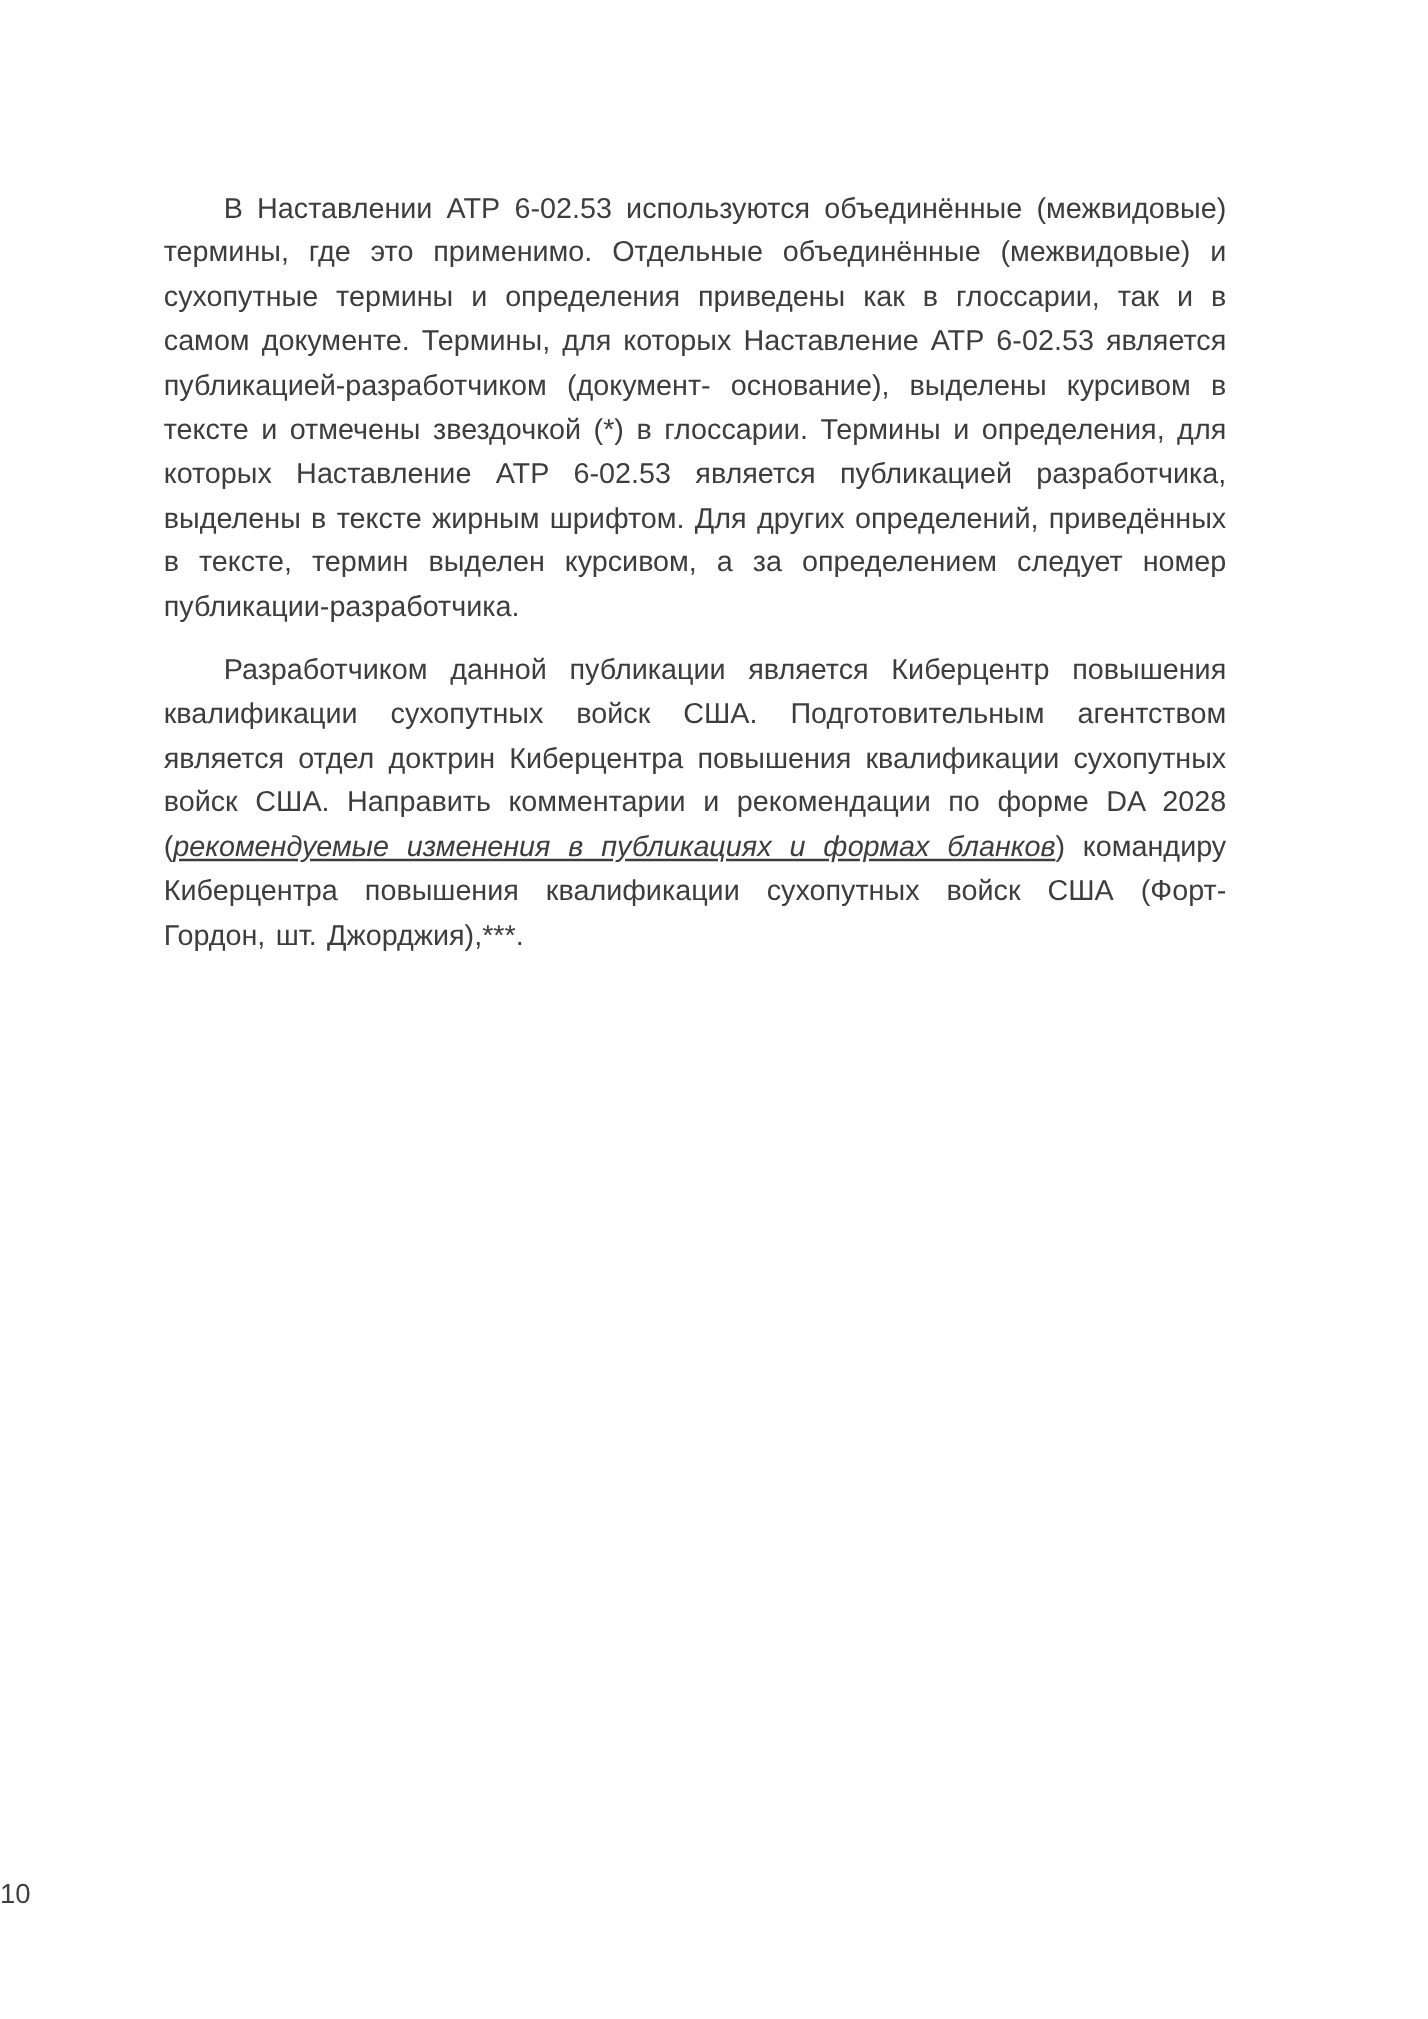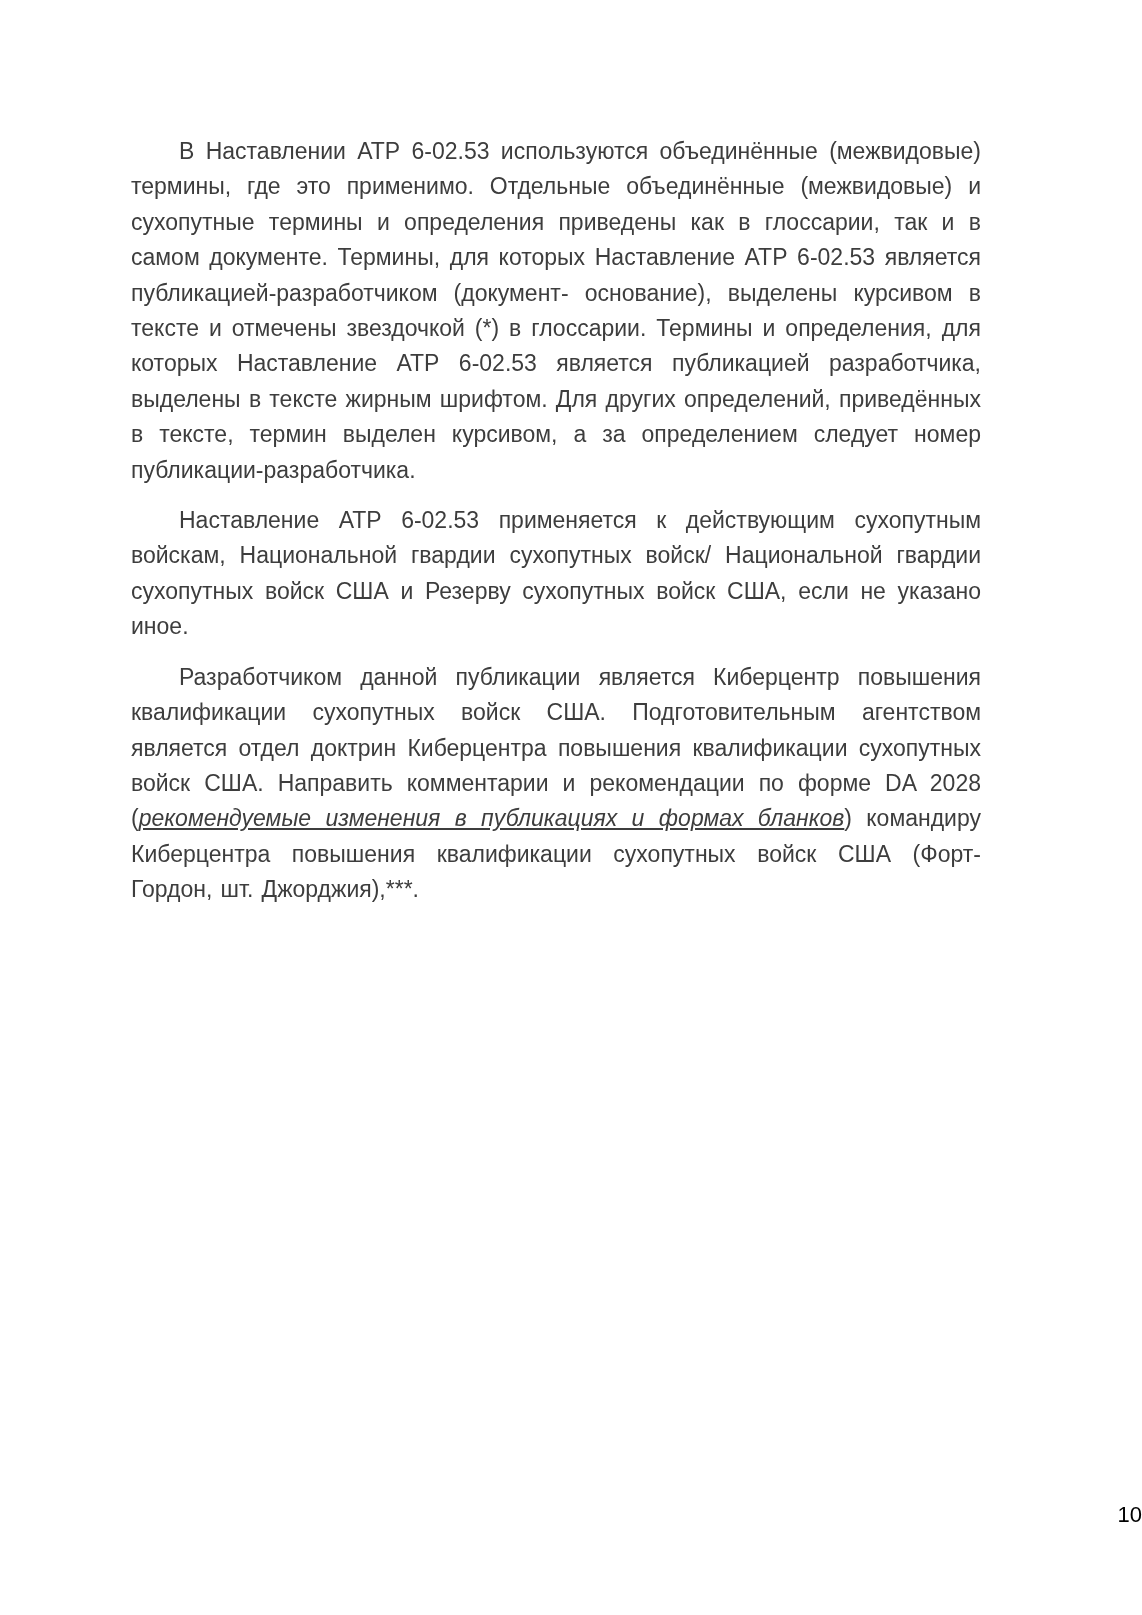"В Наставлении АТР 6-02.53 используются" .content { top: 134px -> 149px }
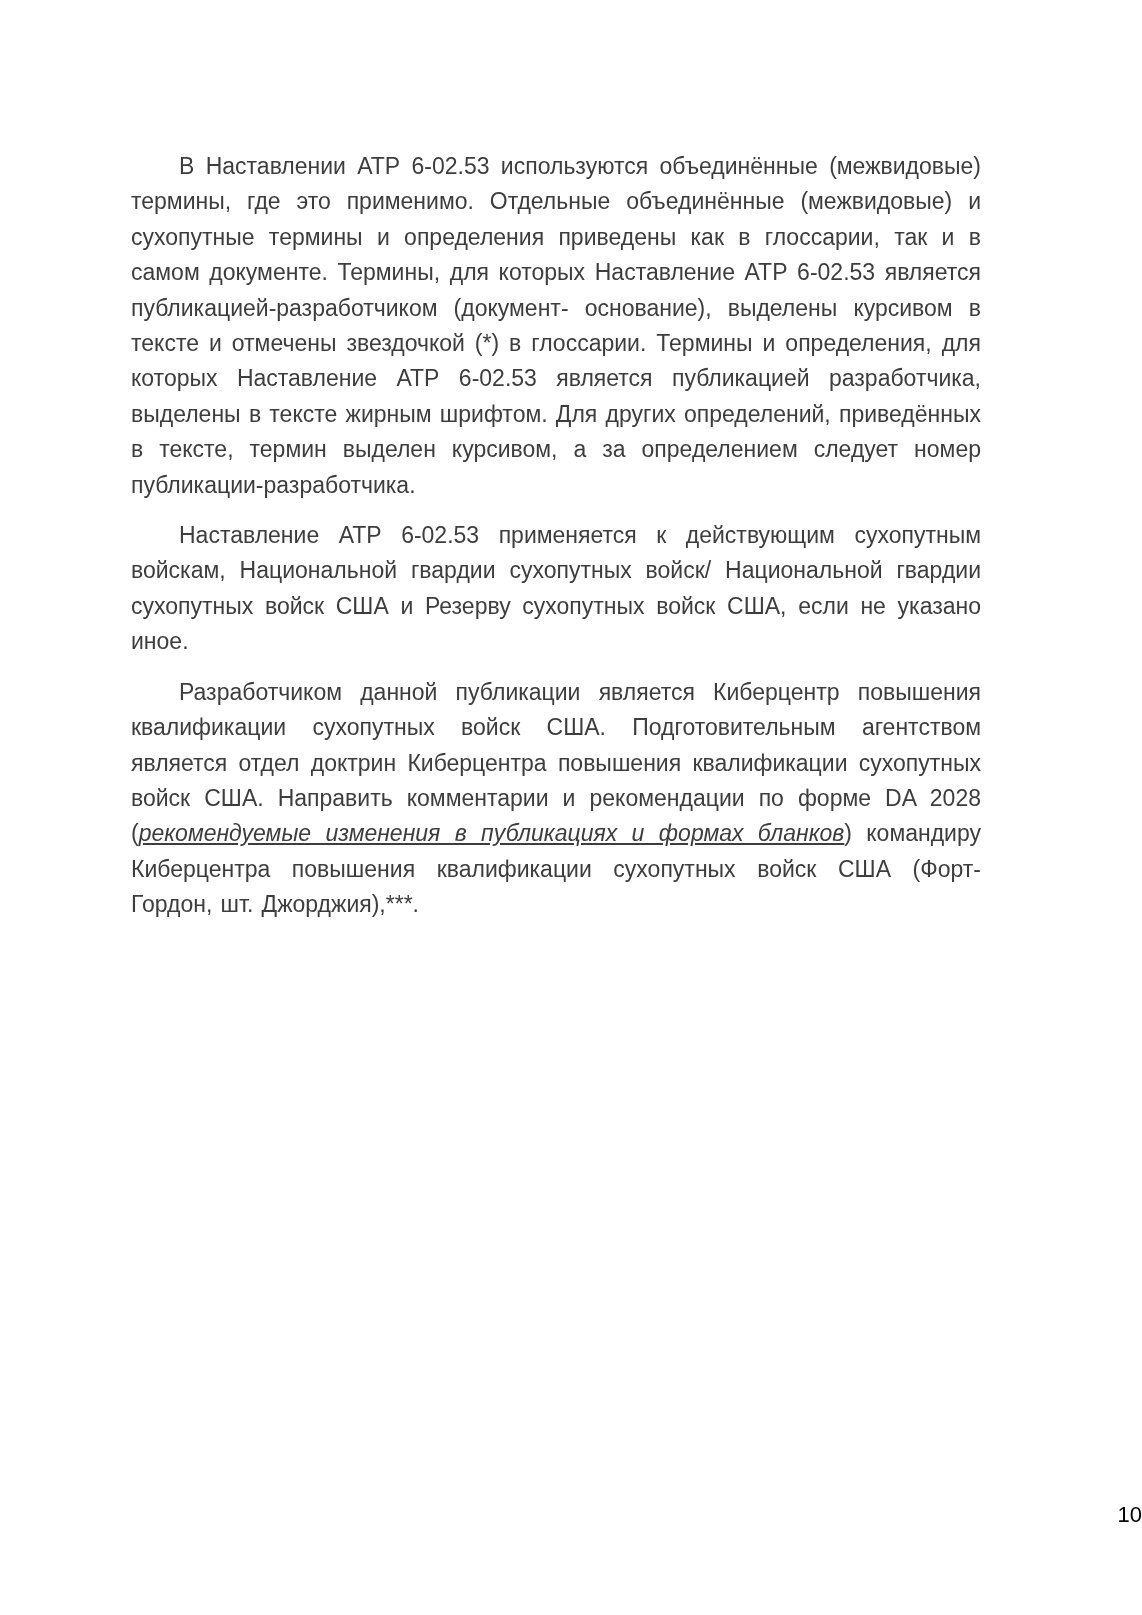"Наставление АТР 6-02.53 применяется к" p.para { html: <p><span>Наставление АТР 6-02.53 применяется к действующим сухопутным войскам, Национальной гвардии сухопутных войск/ Национальной гвардии сухопутных войск США и Резерву сухопутных войск США, если не указано иное.</span></p> -> none }
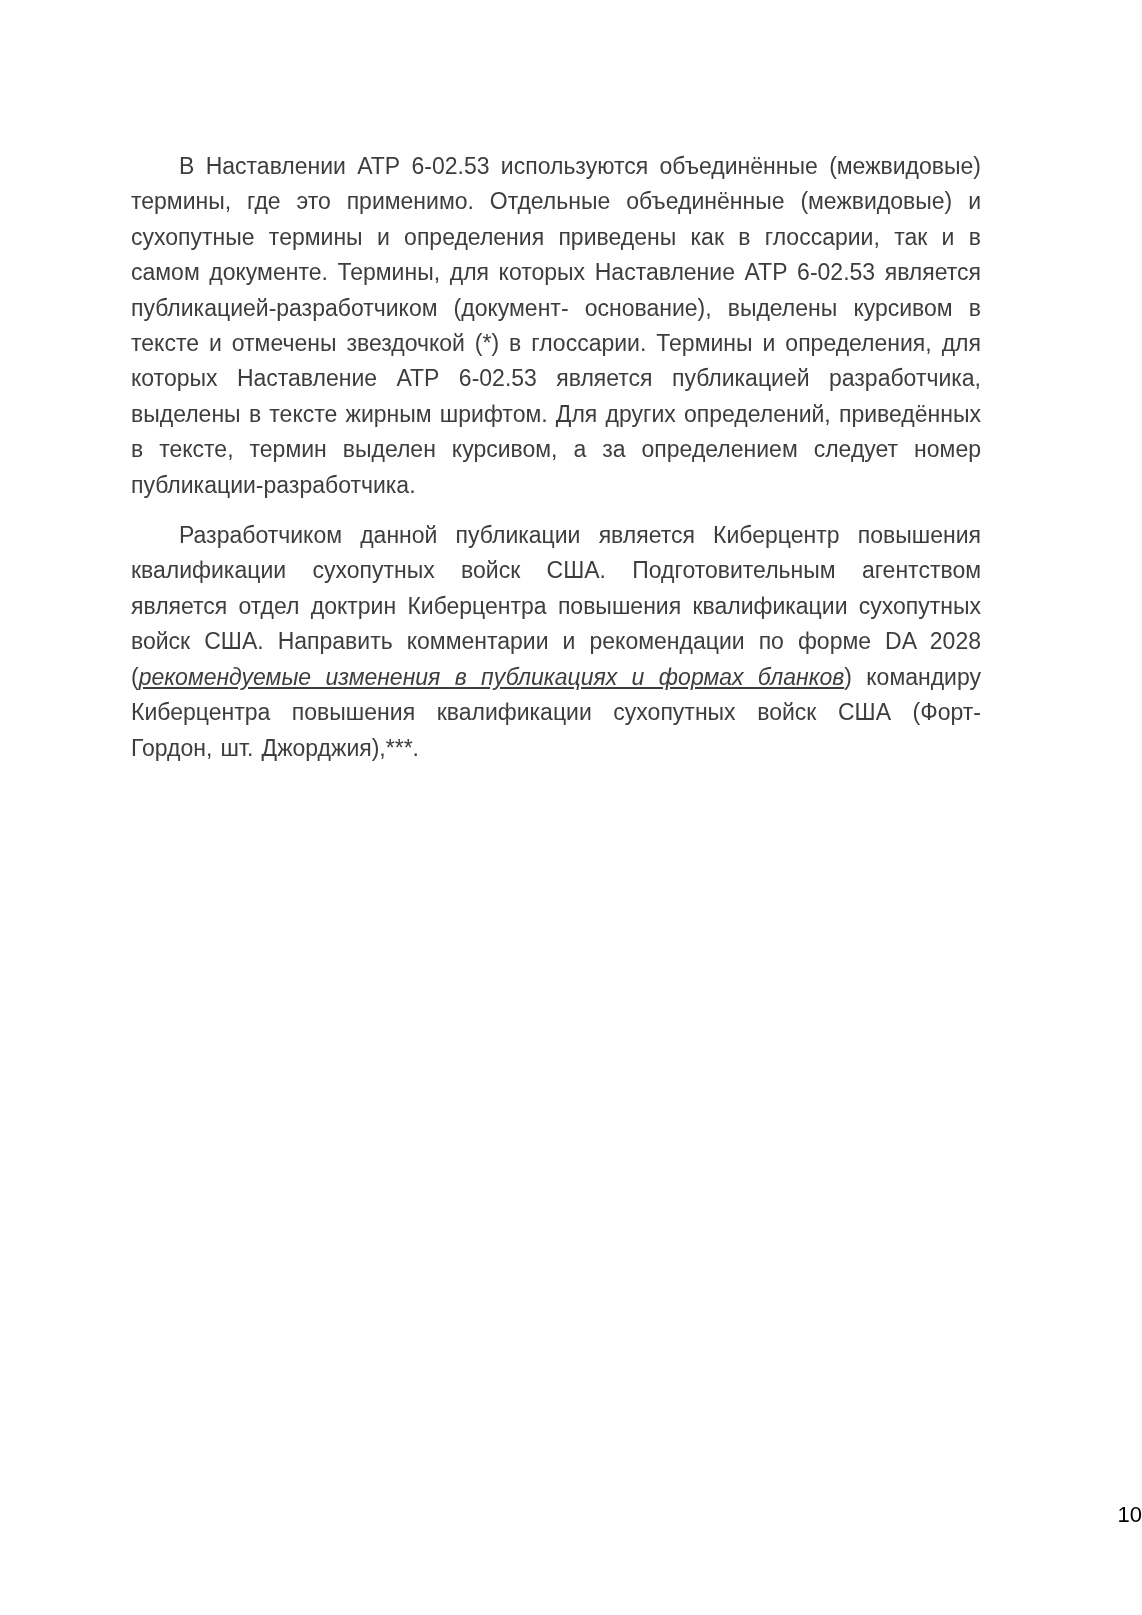"10" .page-number { color: #000000 -> #404040; text-align: right -> left }
